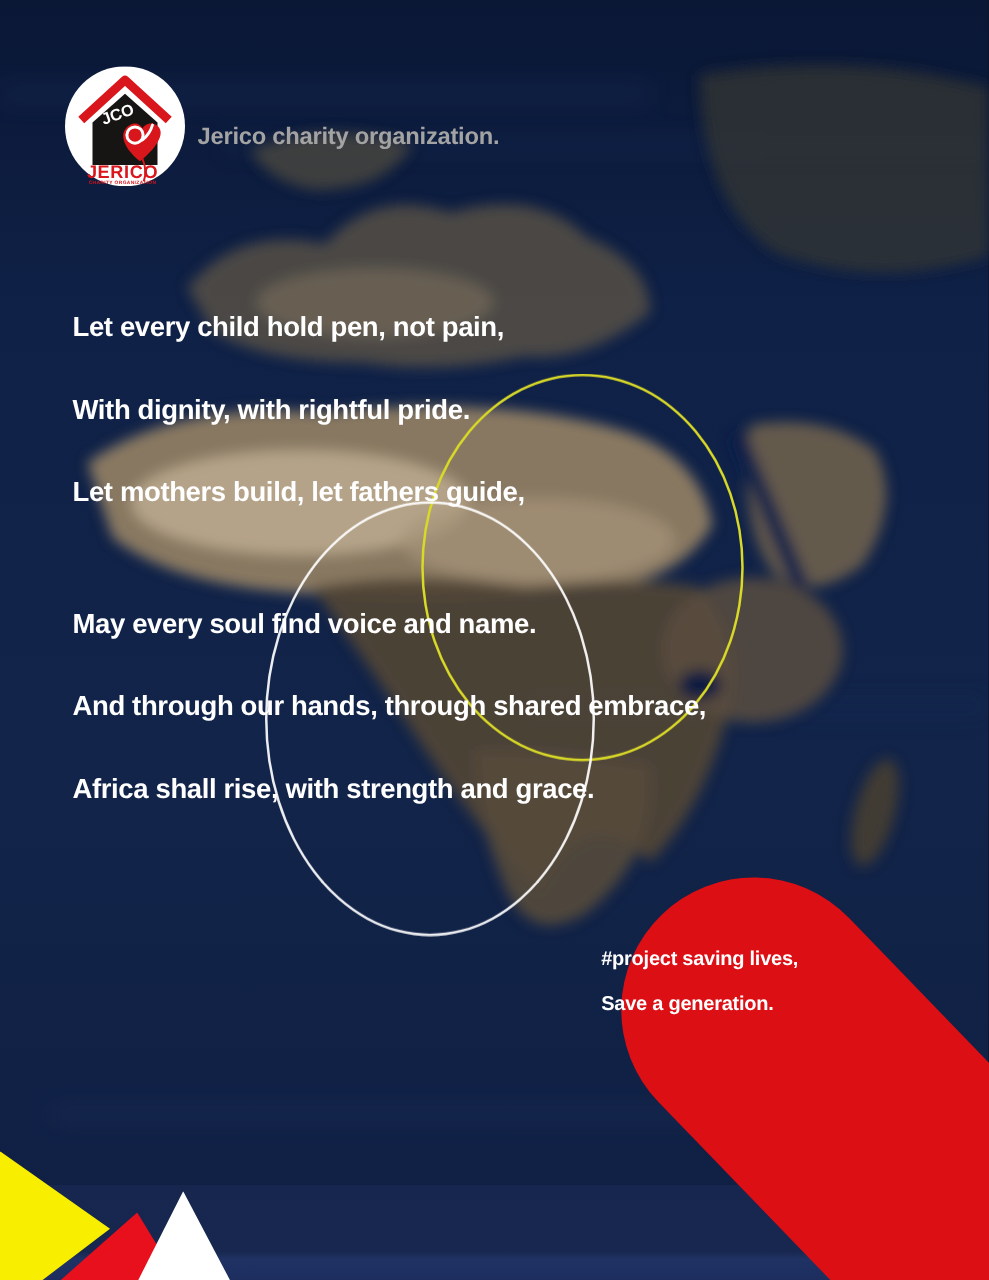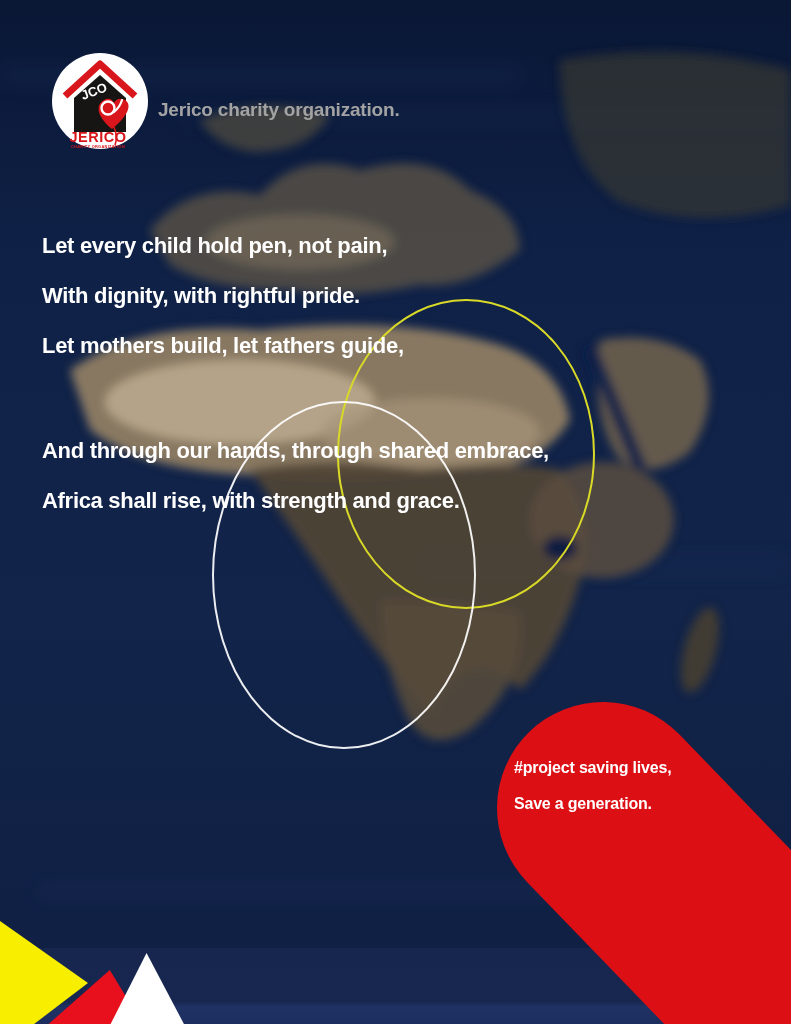"Let every child hold pen," .poem p { margin: 0 -> 16px }
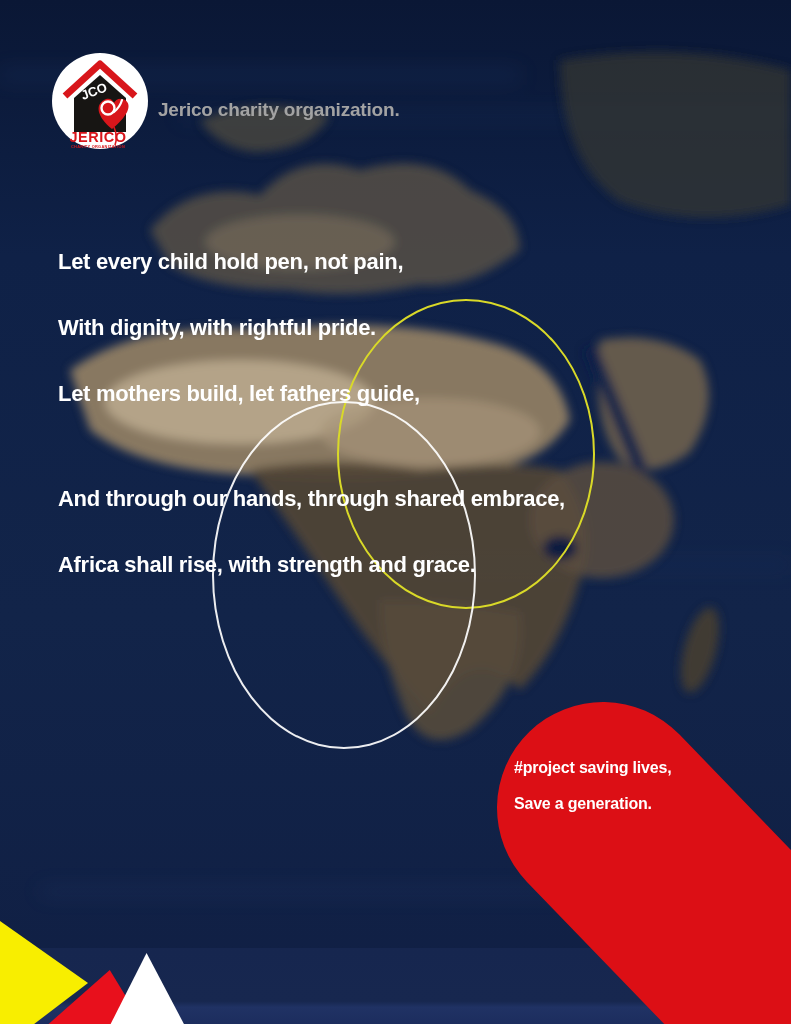"May every soul find voice" p { html: none -> <p>May every soul find voice and name.</p> }
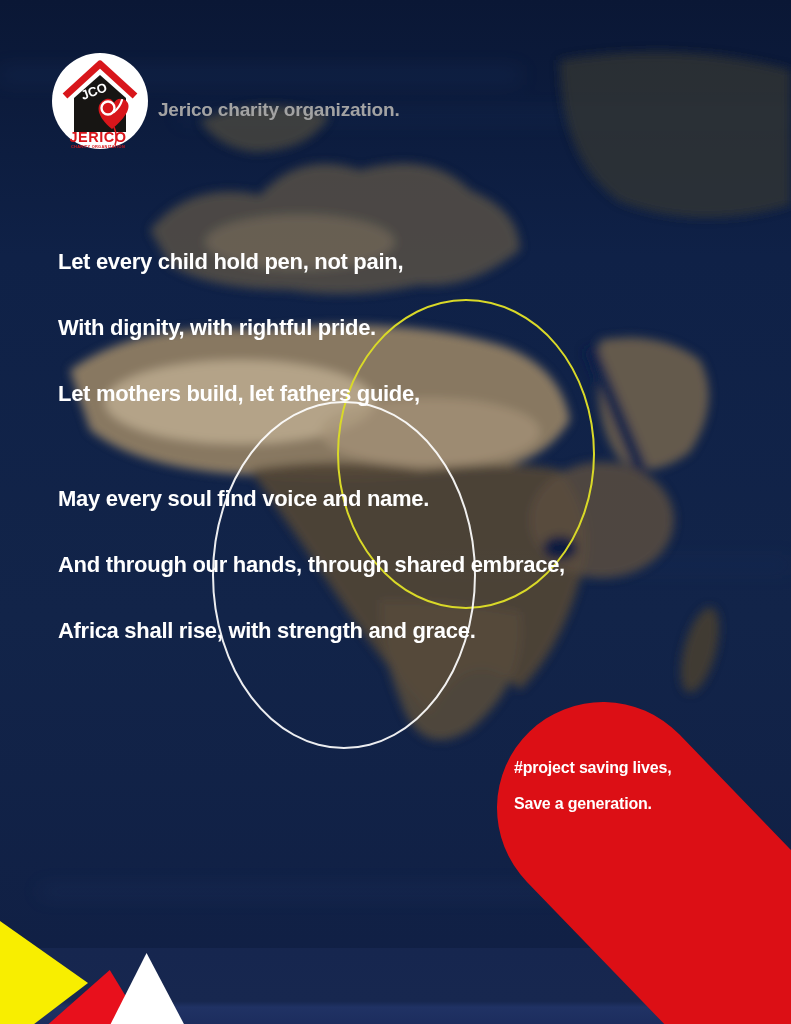"#project saving lives," .tagline { left: 514px -> 481px }
